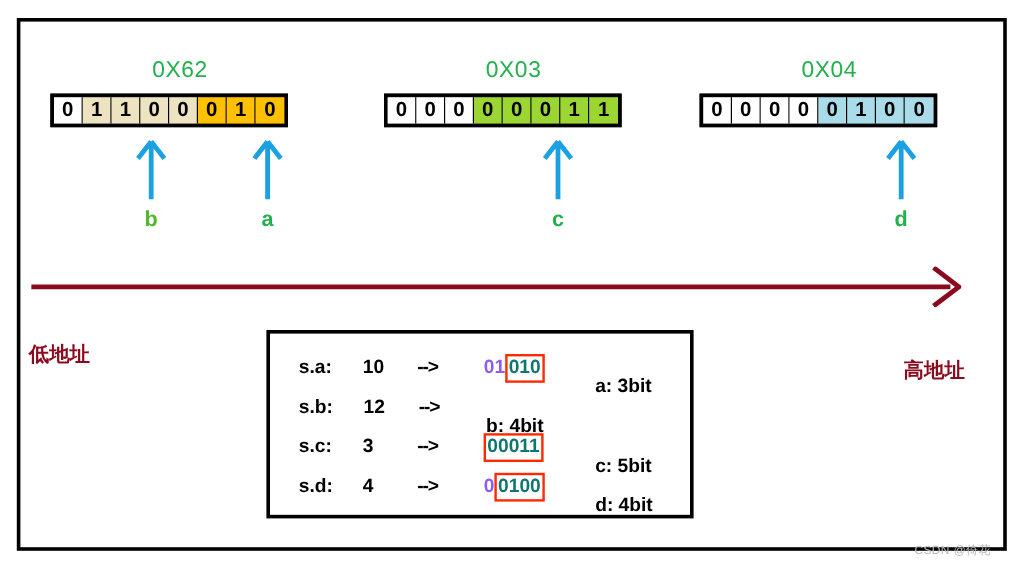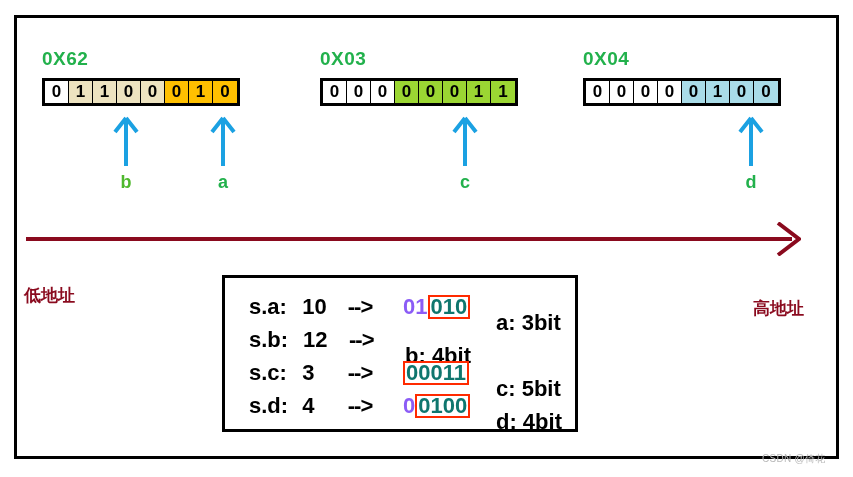"0X62" .byte-label { font-weight: bold -> normal; text-align: left -> center }
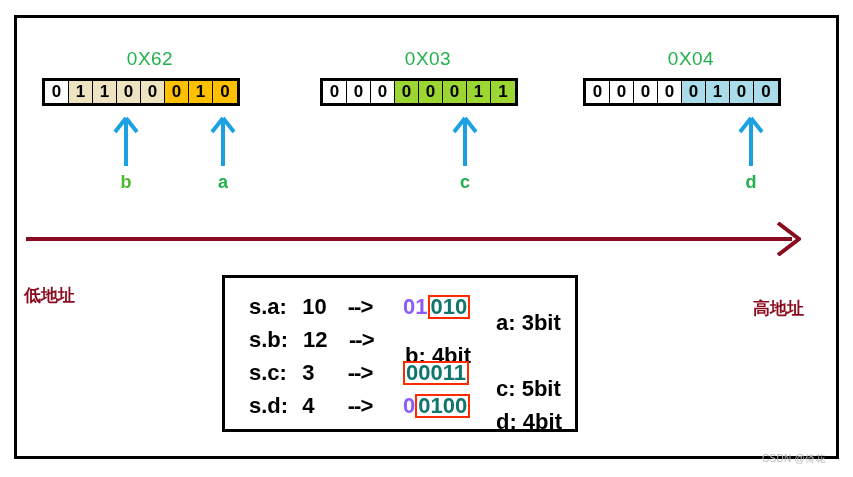"s.a:" .lrow { font-size: 22px -> 16px }
